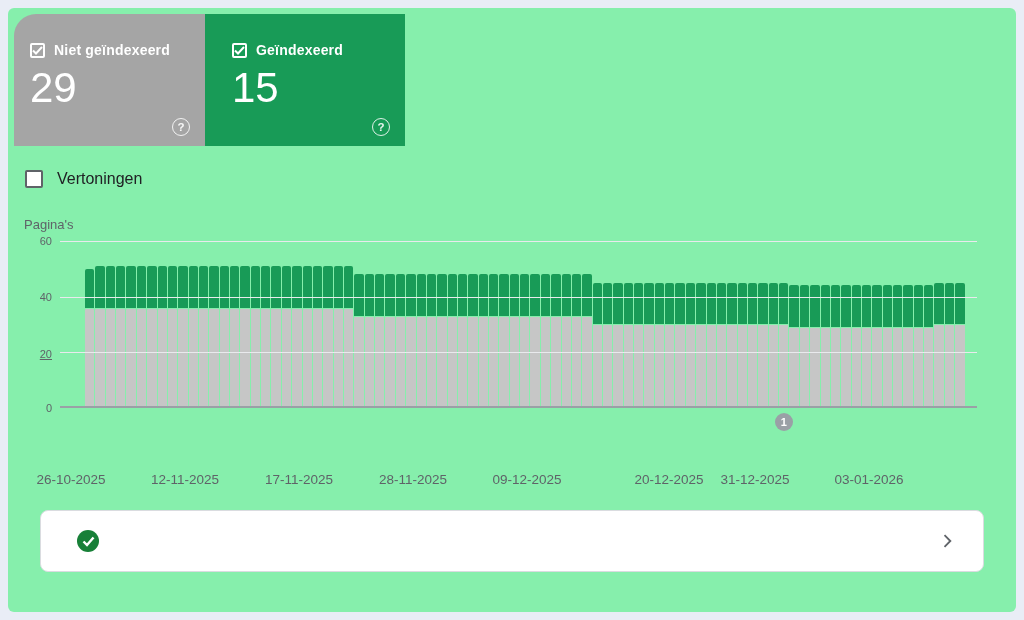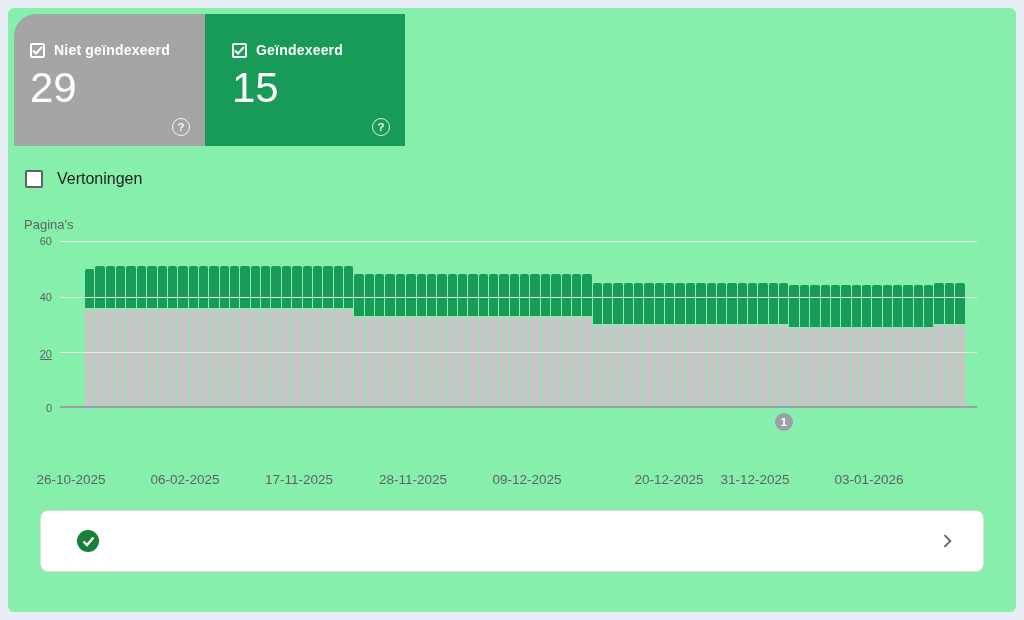"06-02-2025" span.xtick { text: 06-02-2025 -> 12-11-2025 }
